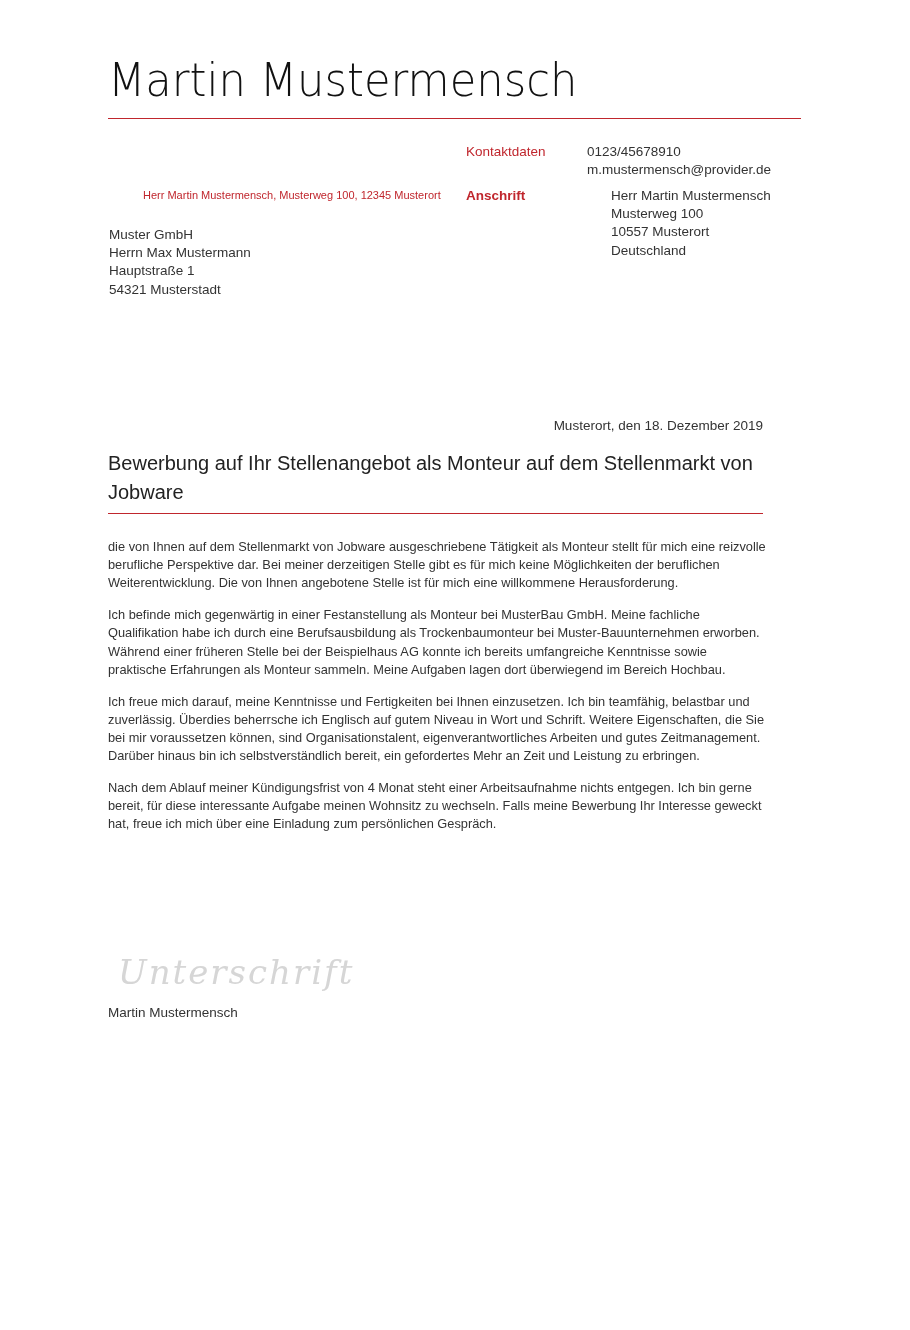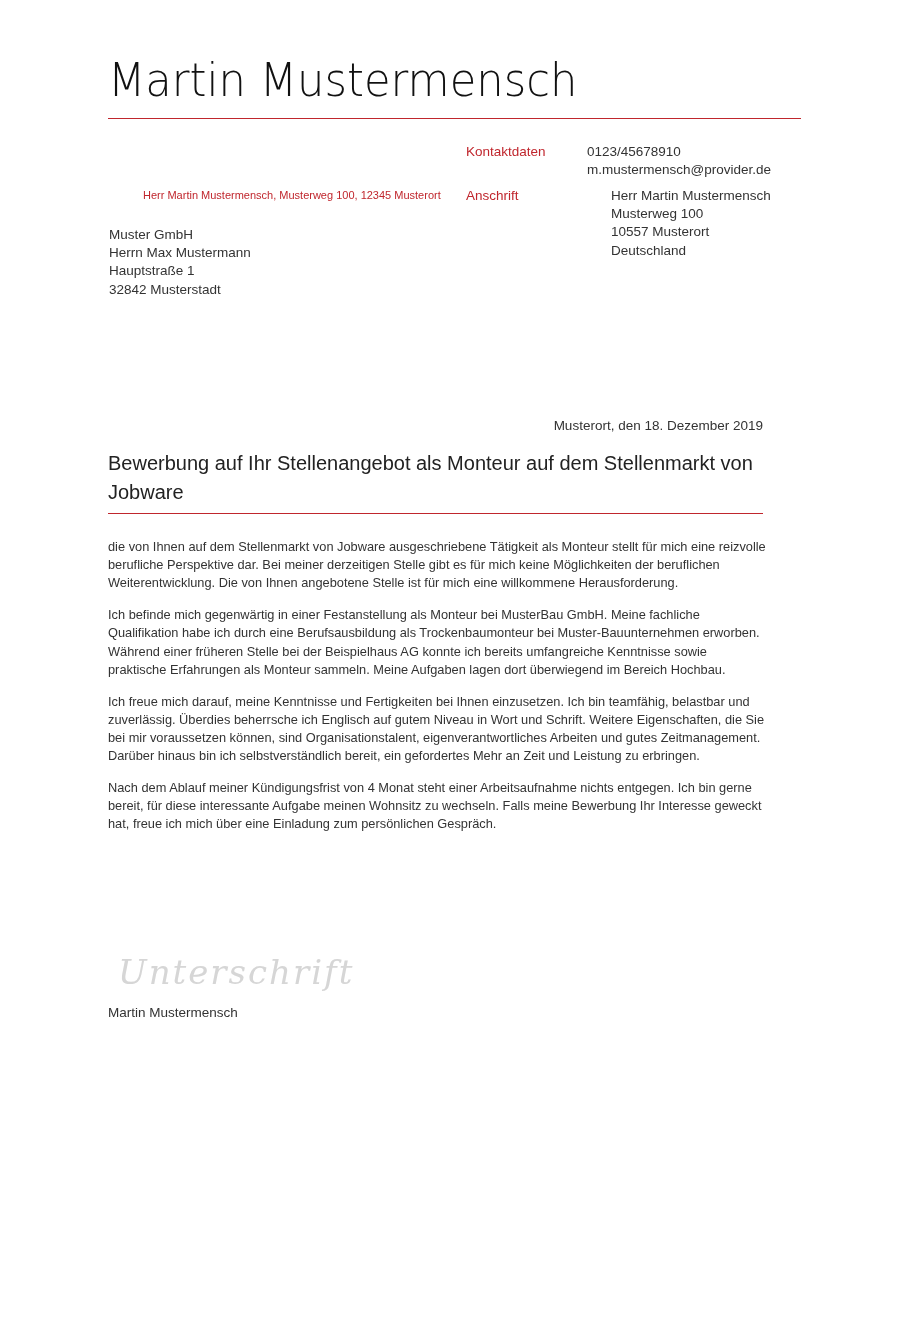"Anschrift" div.contact-label { font-weight: none -> bold }
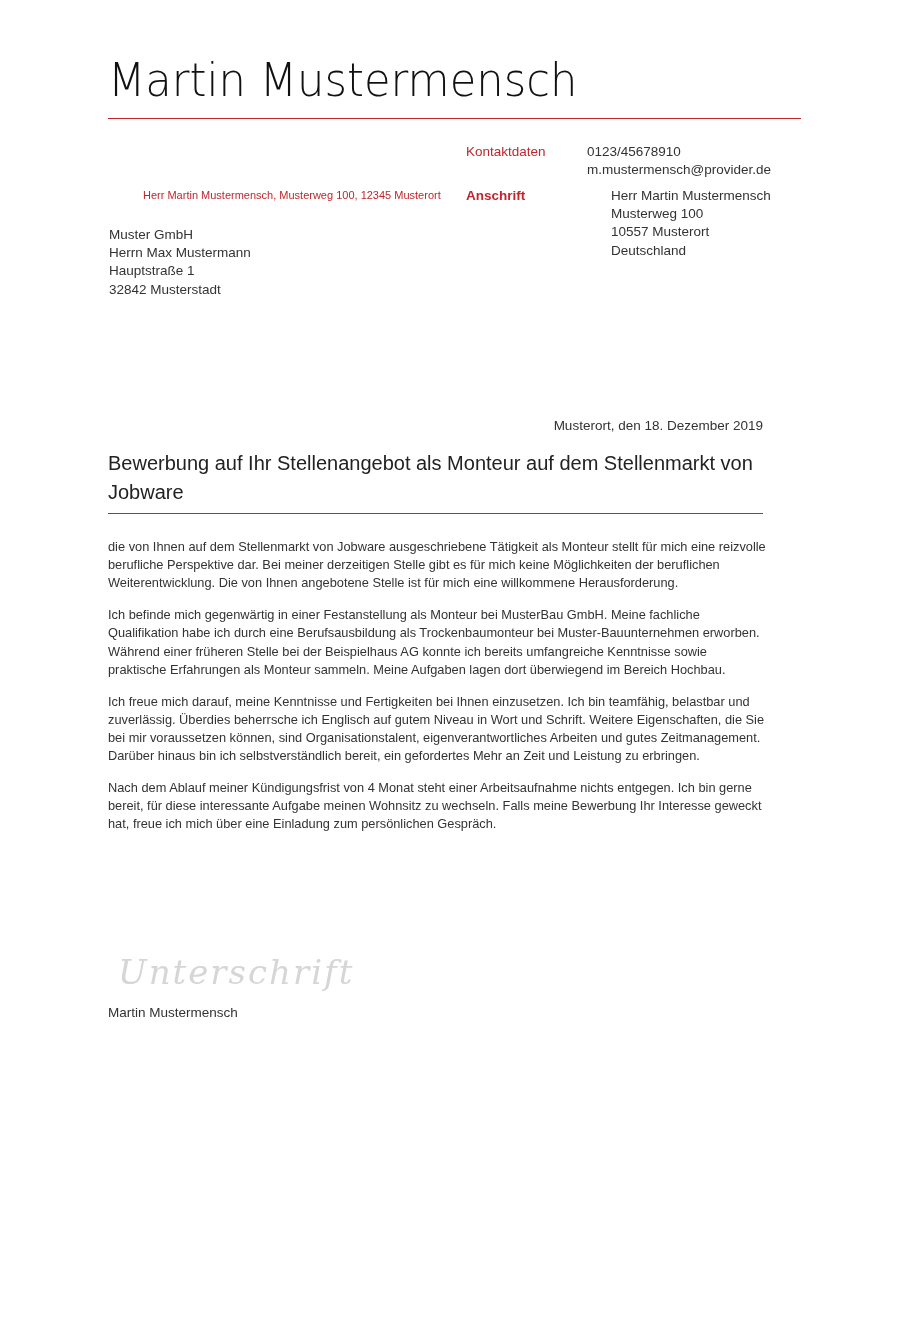"32842 Musterstadt" div { text: 32842 -> 54321 }
